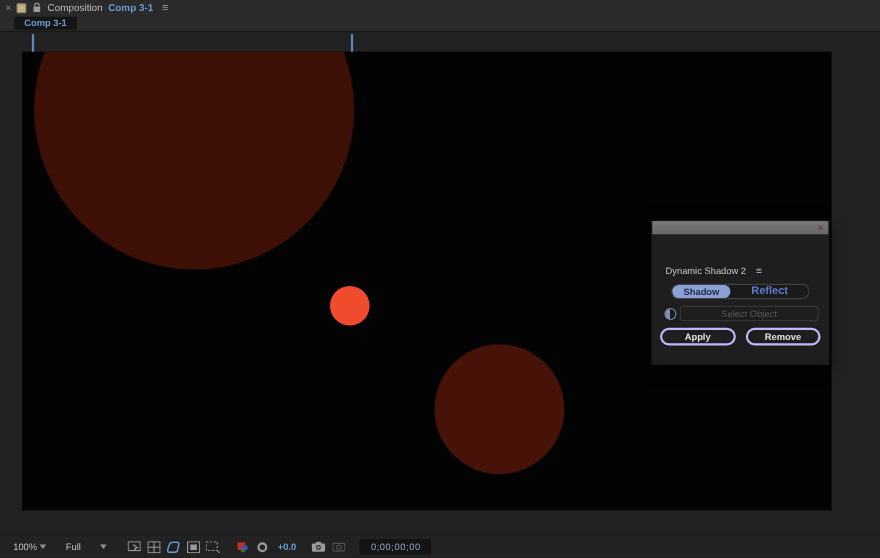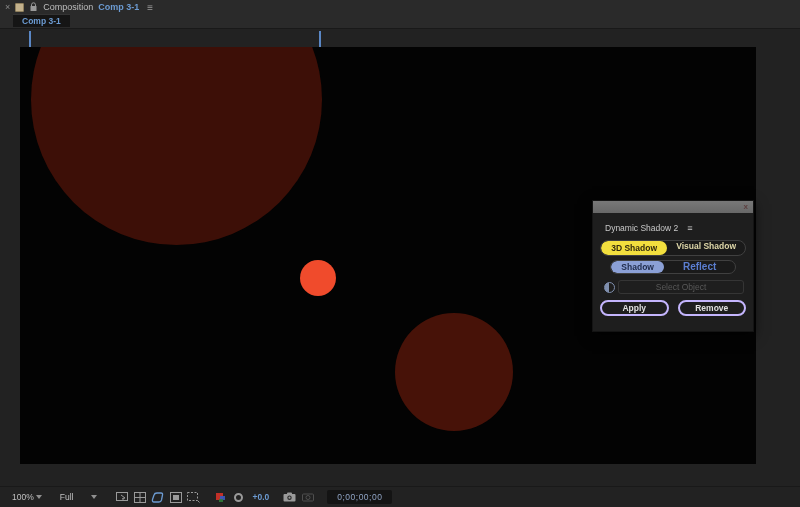"Dynamic Shadow 2" .fp-header { margin: 2px 0 7px 5px -> 20px 0 7px 5px }
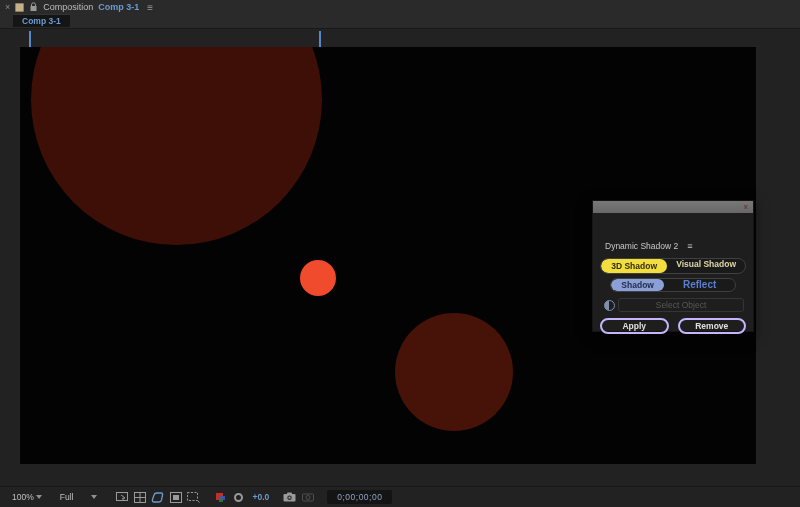"3D Shadow" div.seg { html: <div> <div>3D Shadow</div> <div>Visual Shadow</div> </div> -> none }
